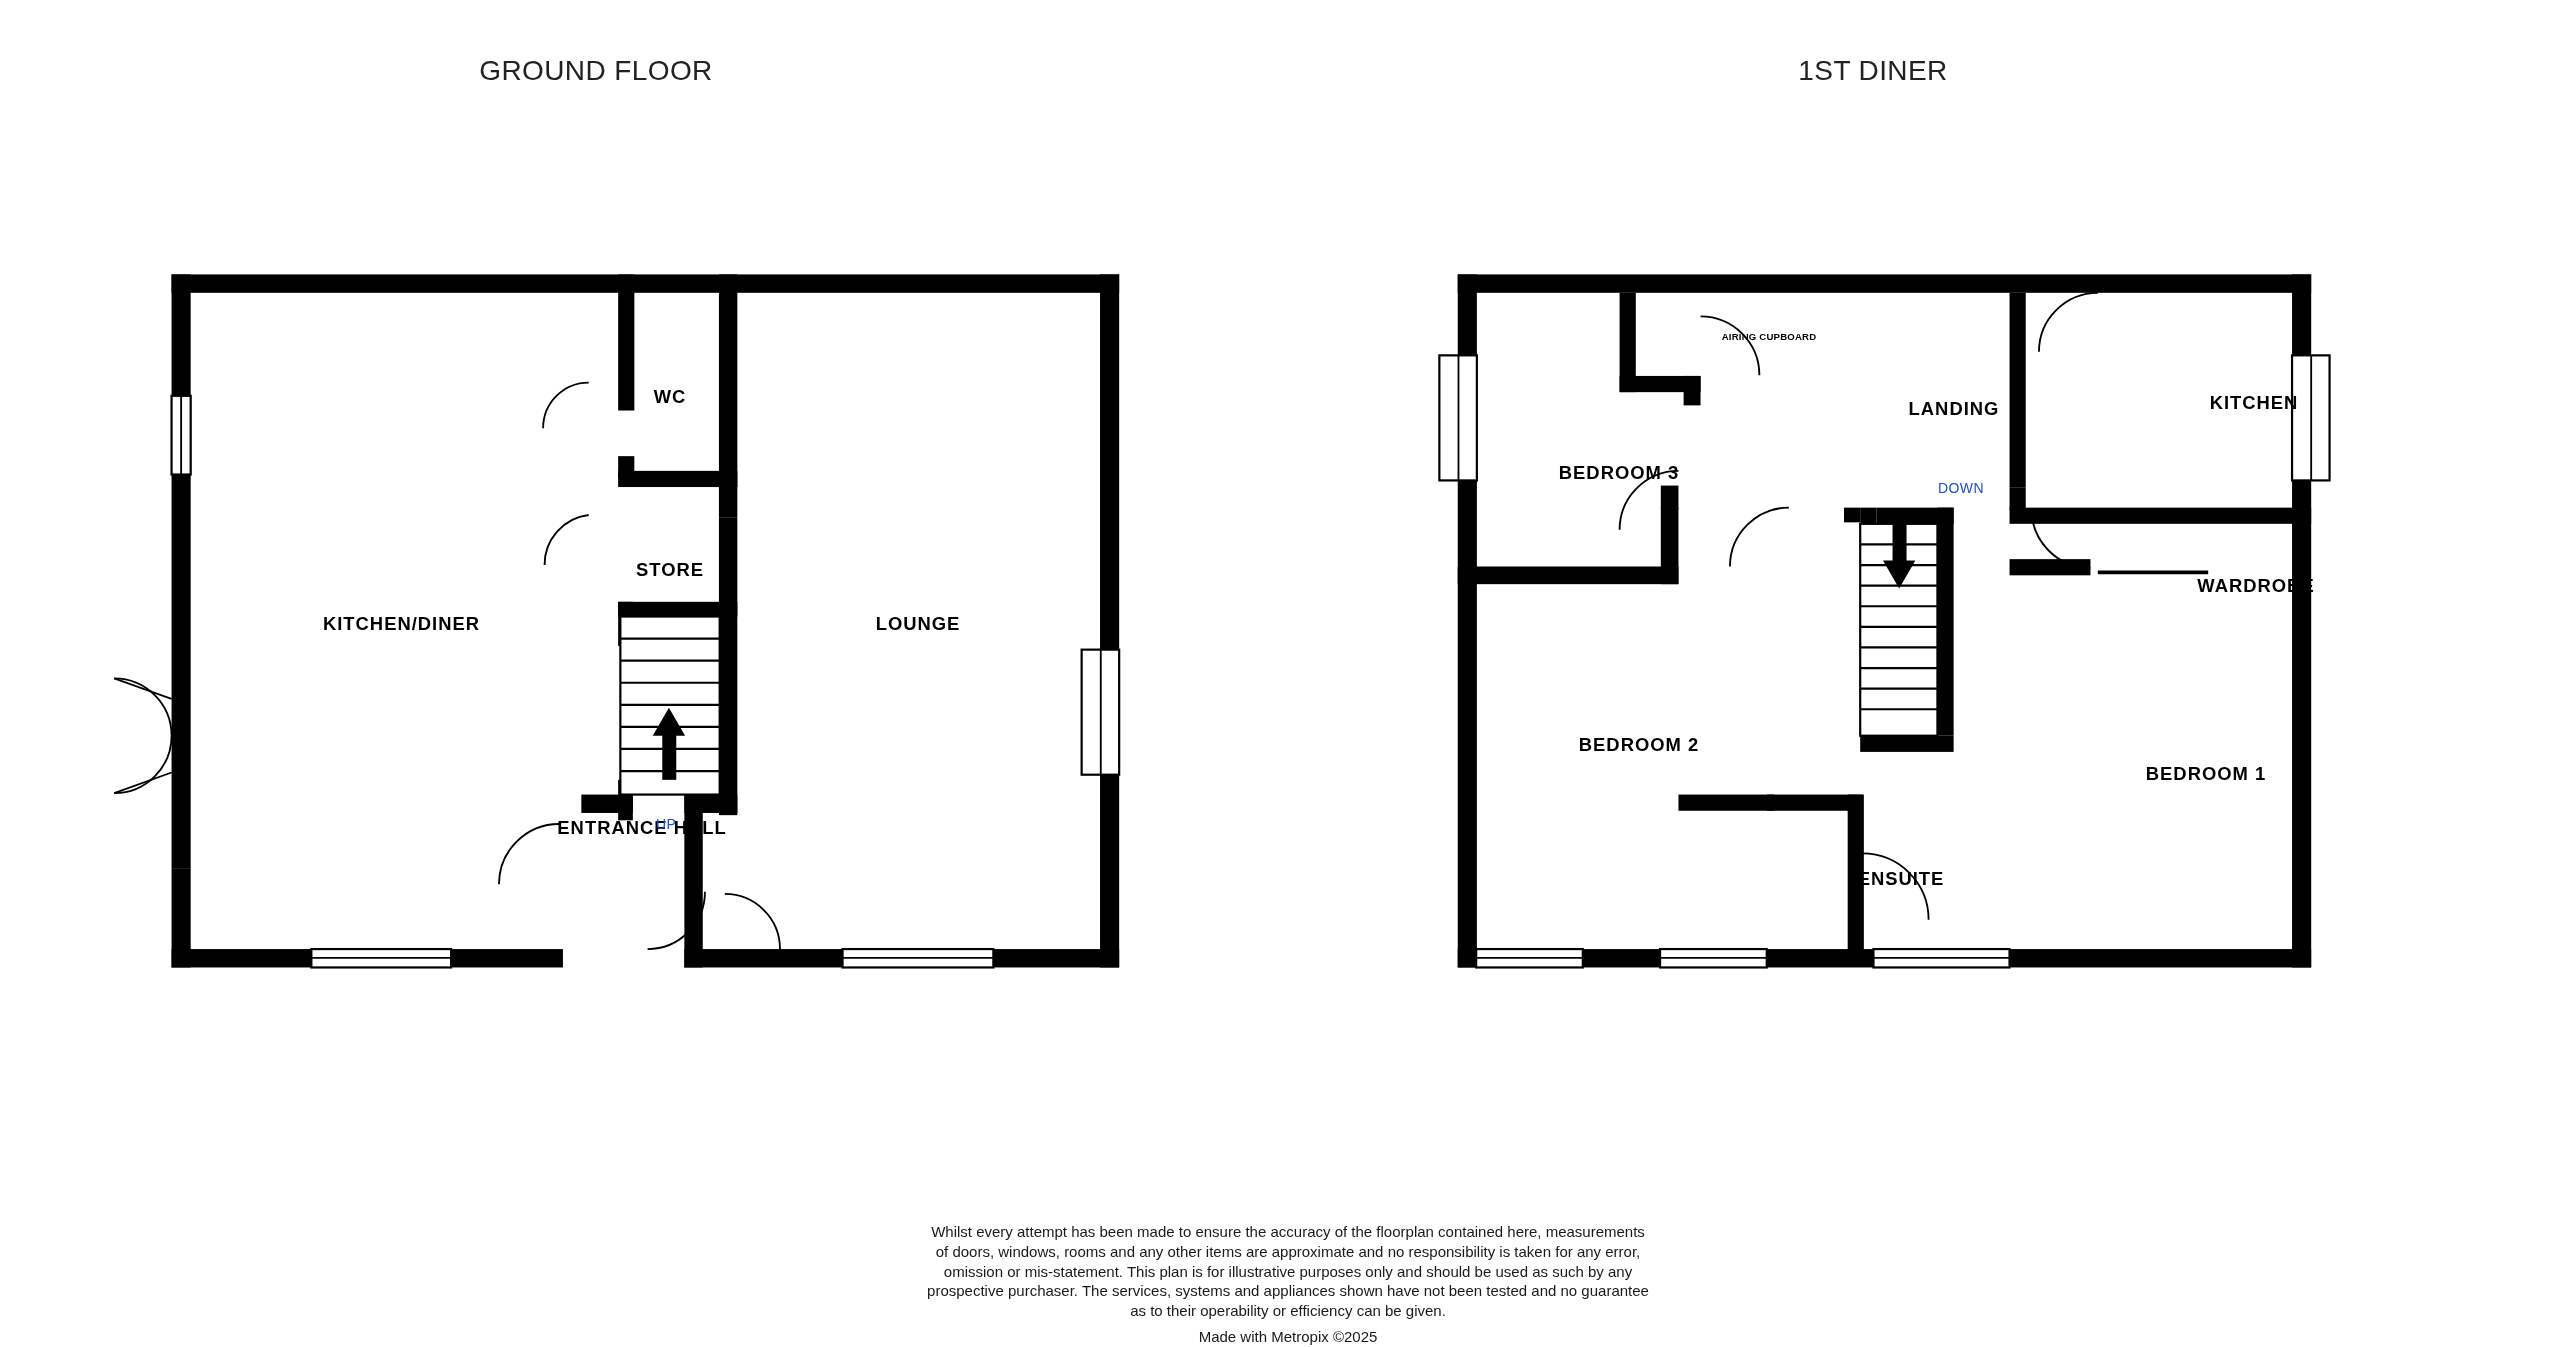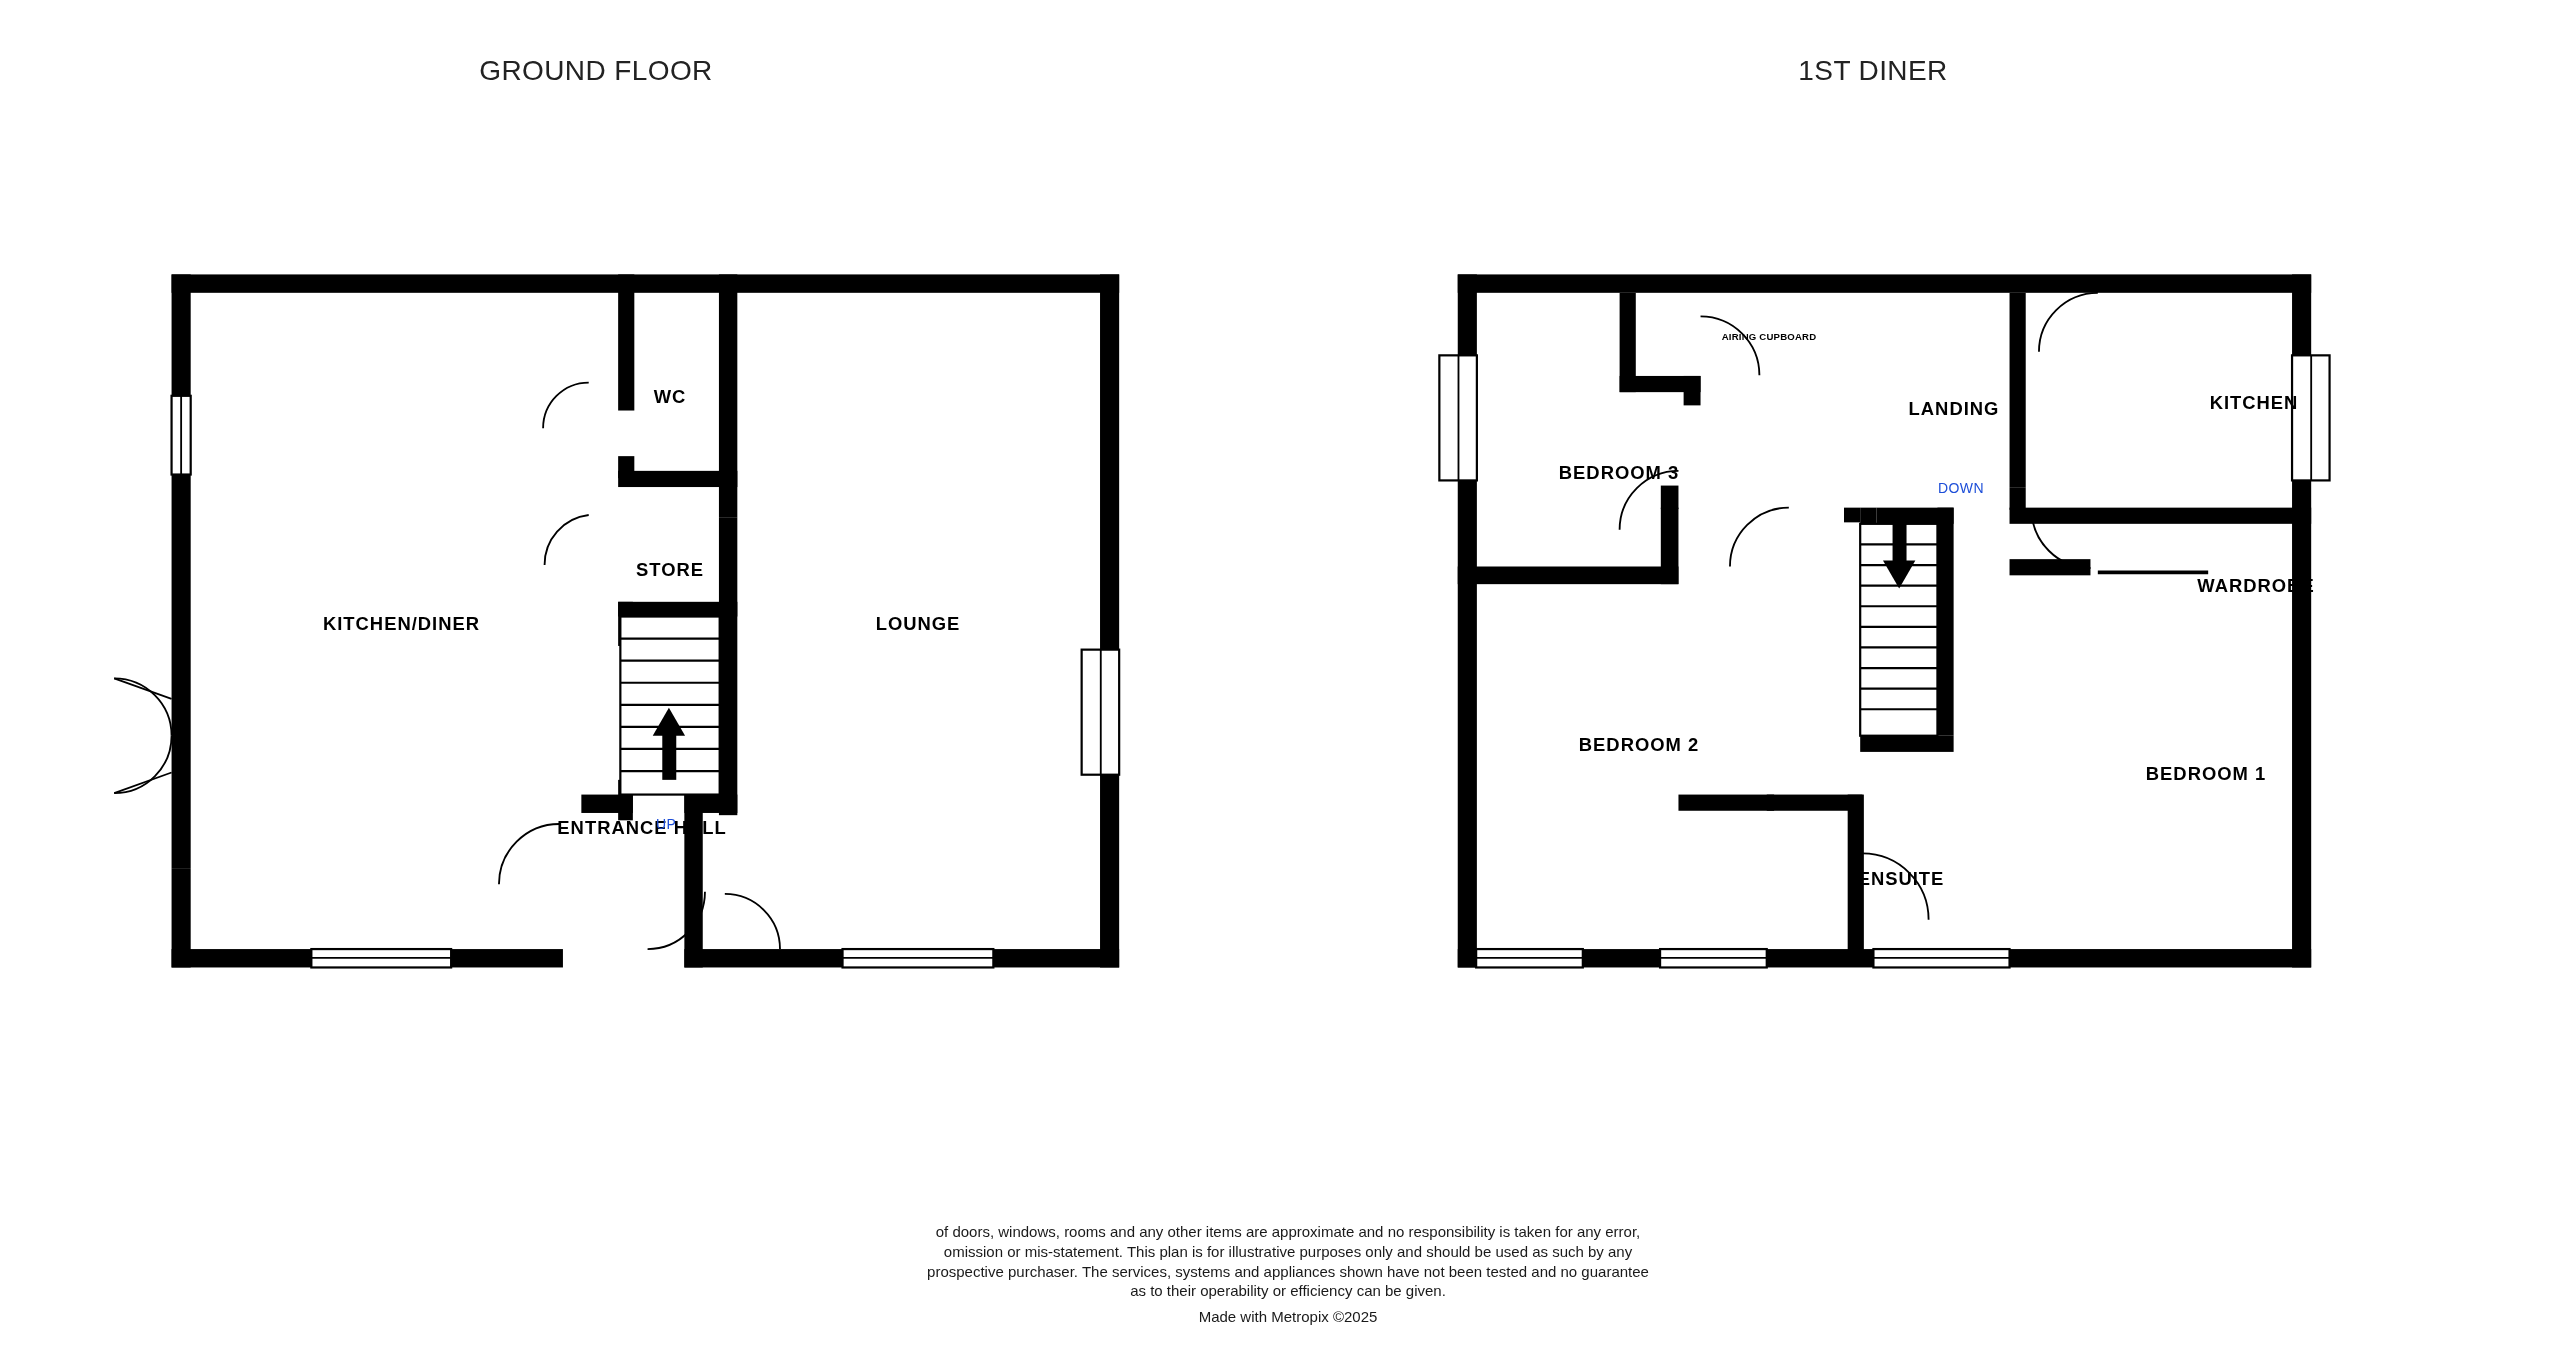"Whilst every attempt has been" div { html: none -> <div>Whilst every attempt has been made to ensure the accuracy of the floorplan contained here, measurements</div> }
